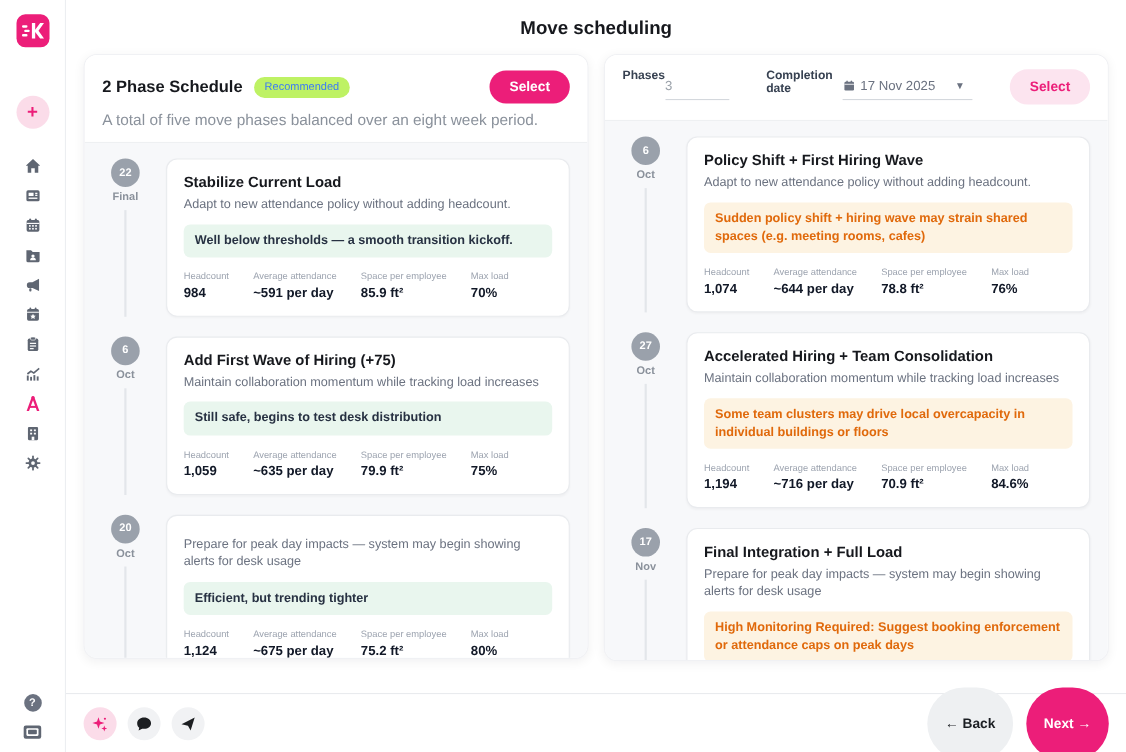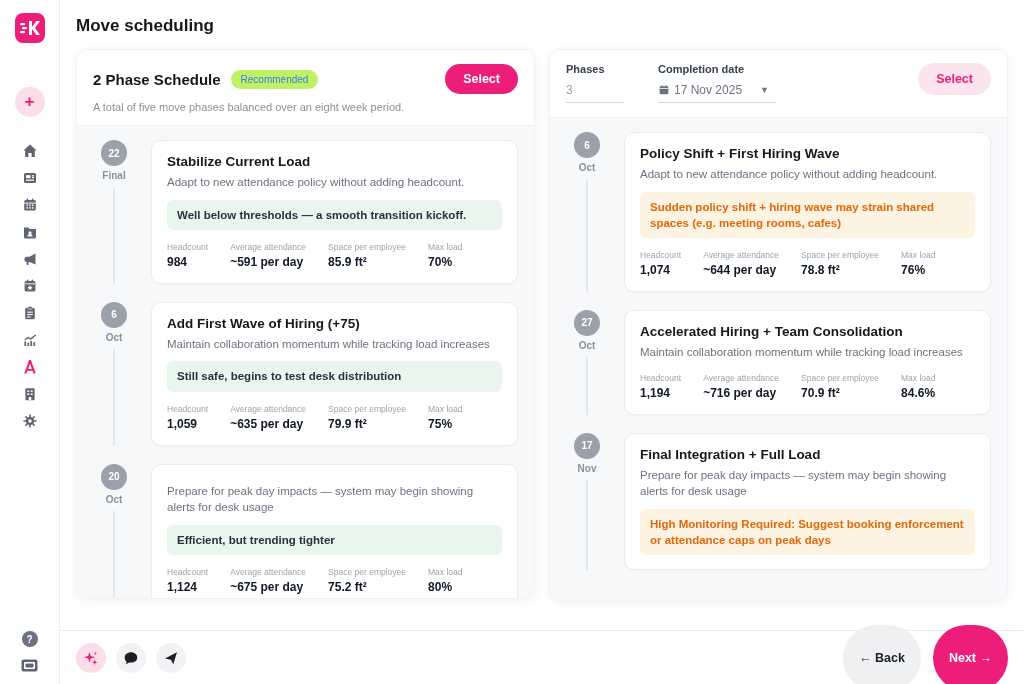"Move scheduling" .page-title { text-align: none -> center }
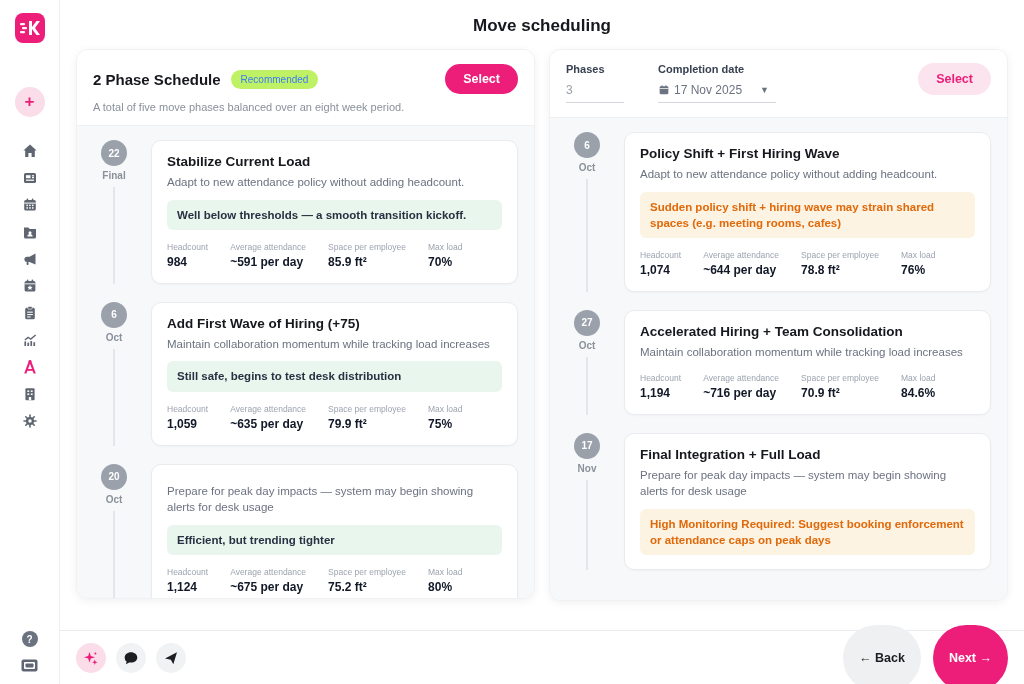"Phases" .field { flex-direction: column -> row }
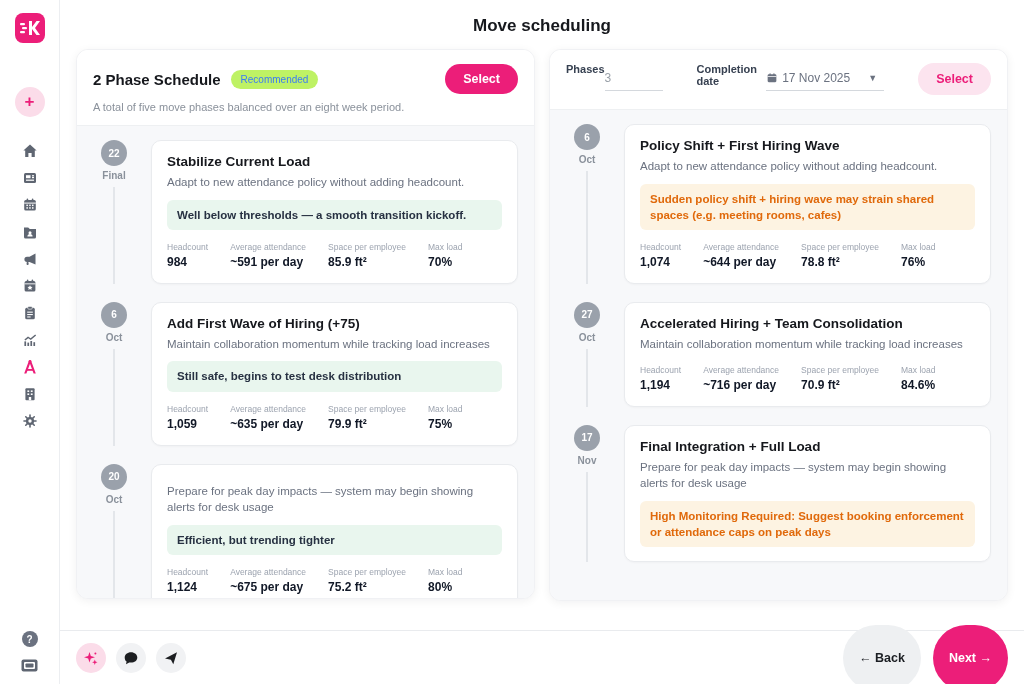"A total of five move" .panel-subtitle { font-size: 11px -> 14px }
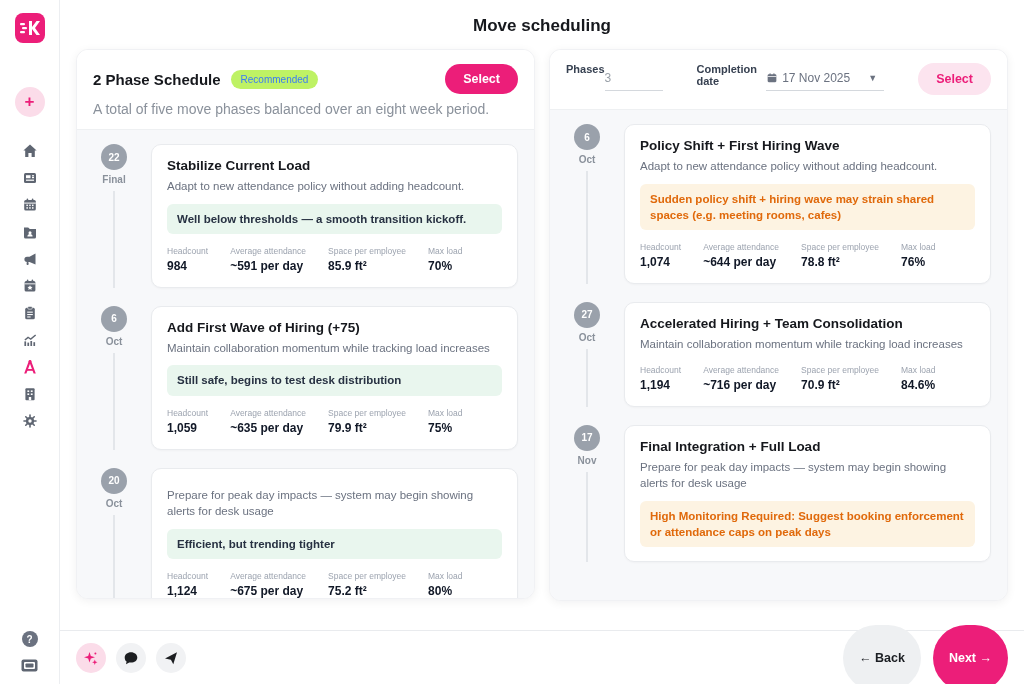"Some team clusters may drive" div.pc-note { html: none -> <div>Some team clusters may drive local overcapacity in individual buildings or floors</div> }
